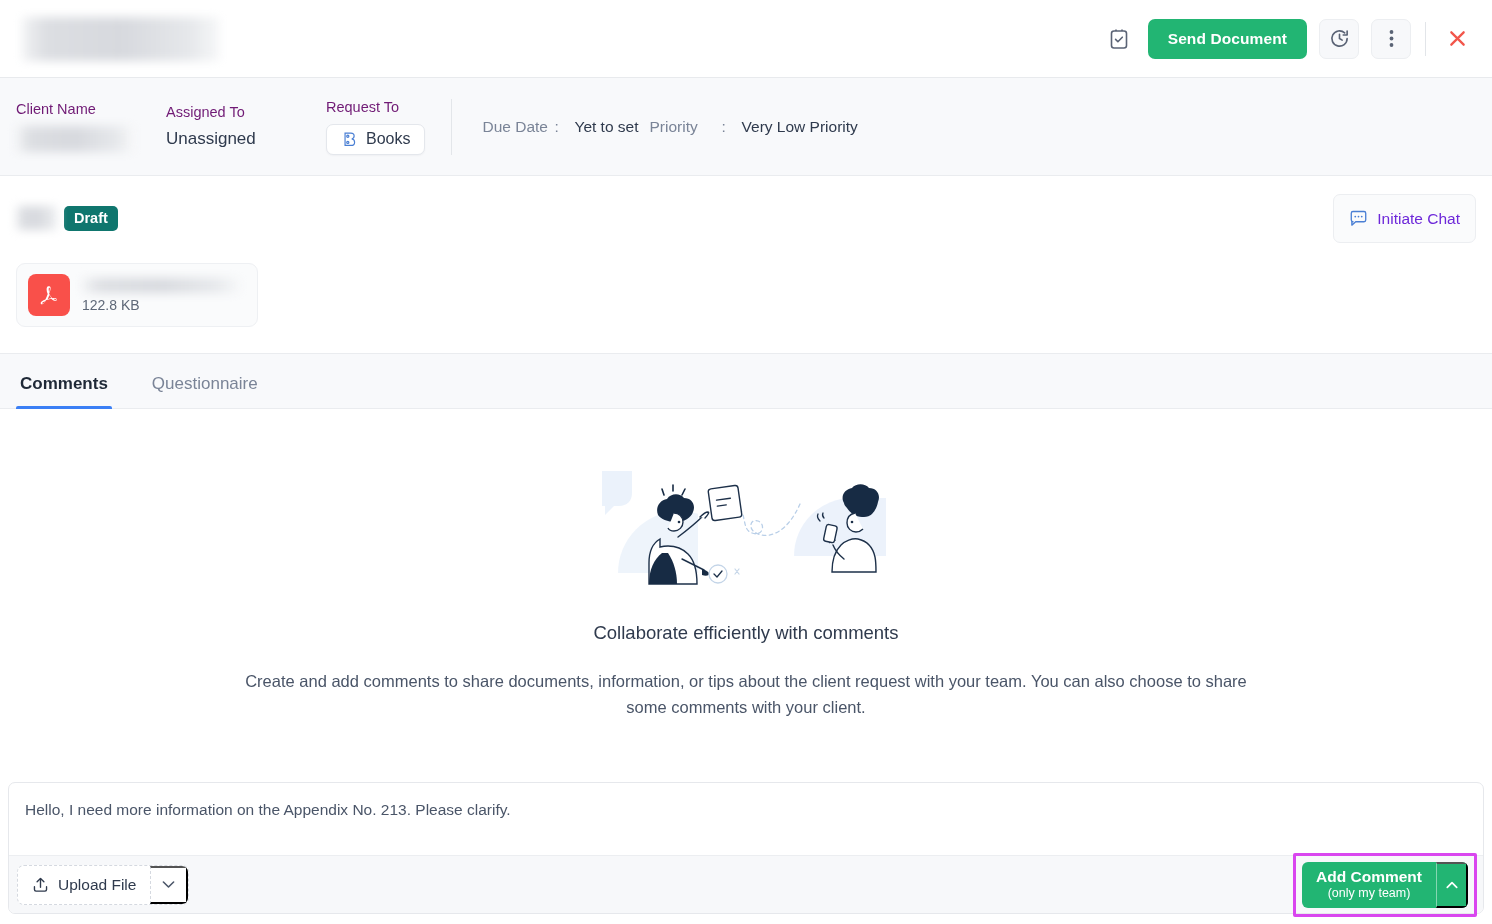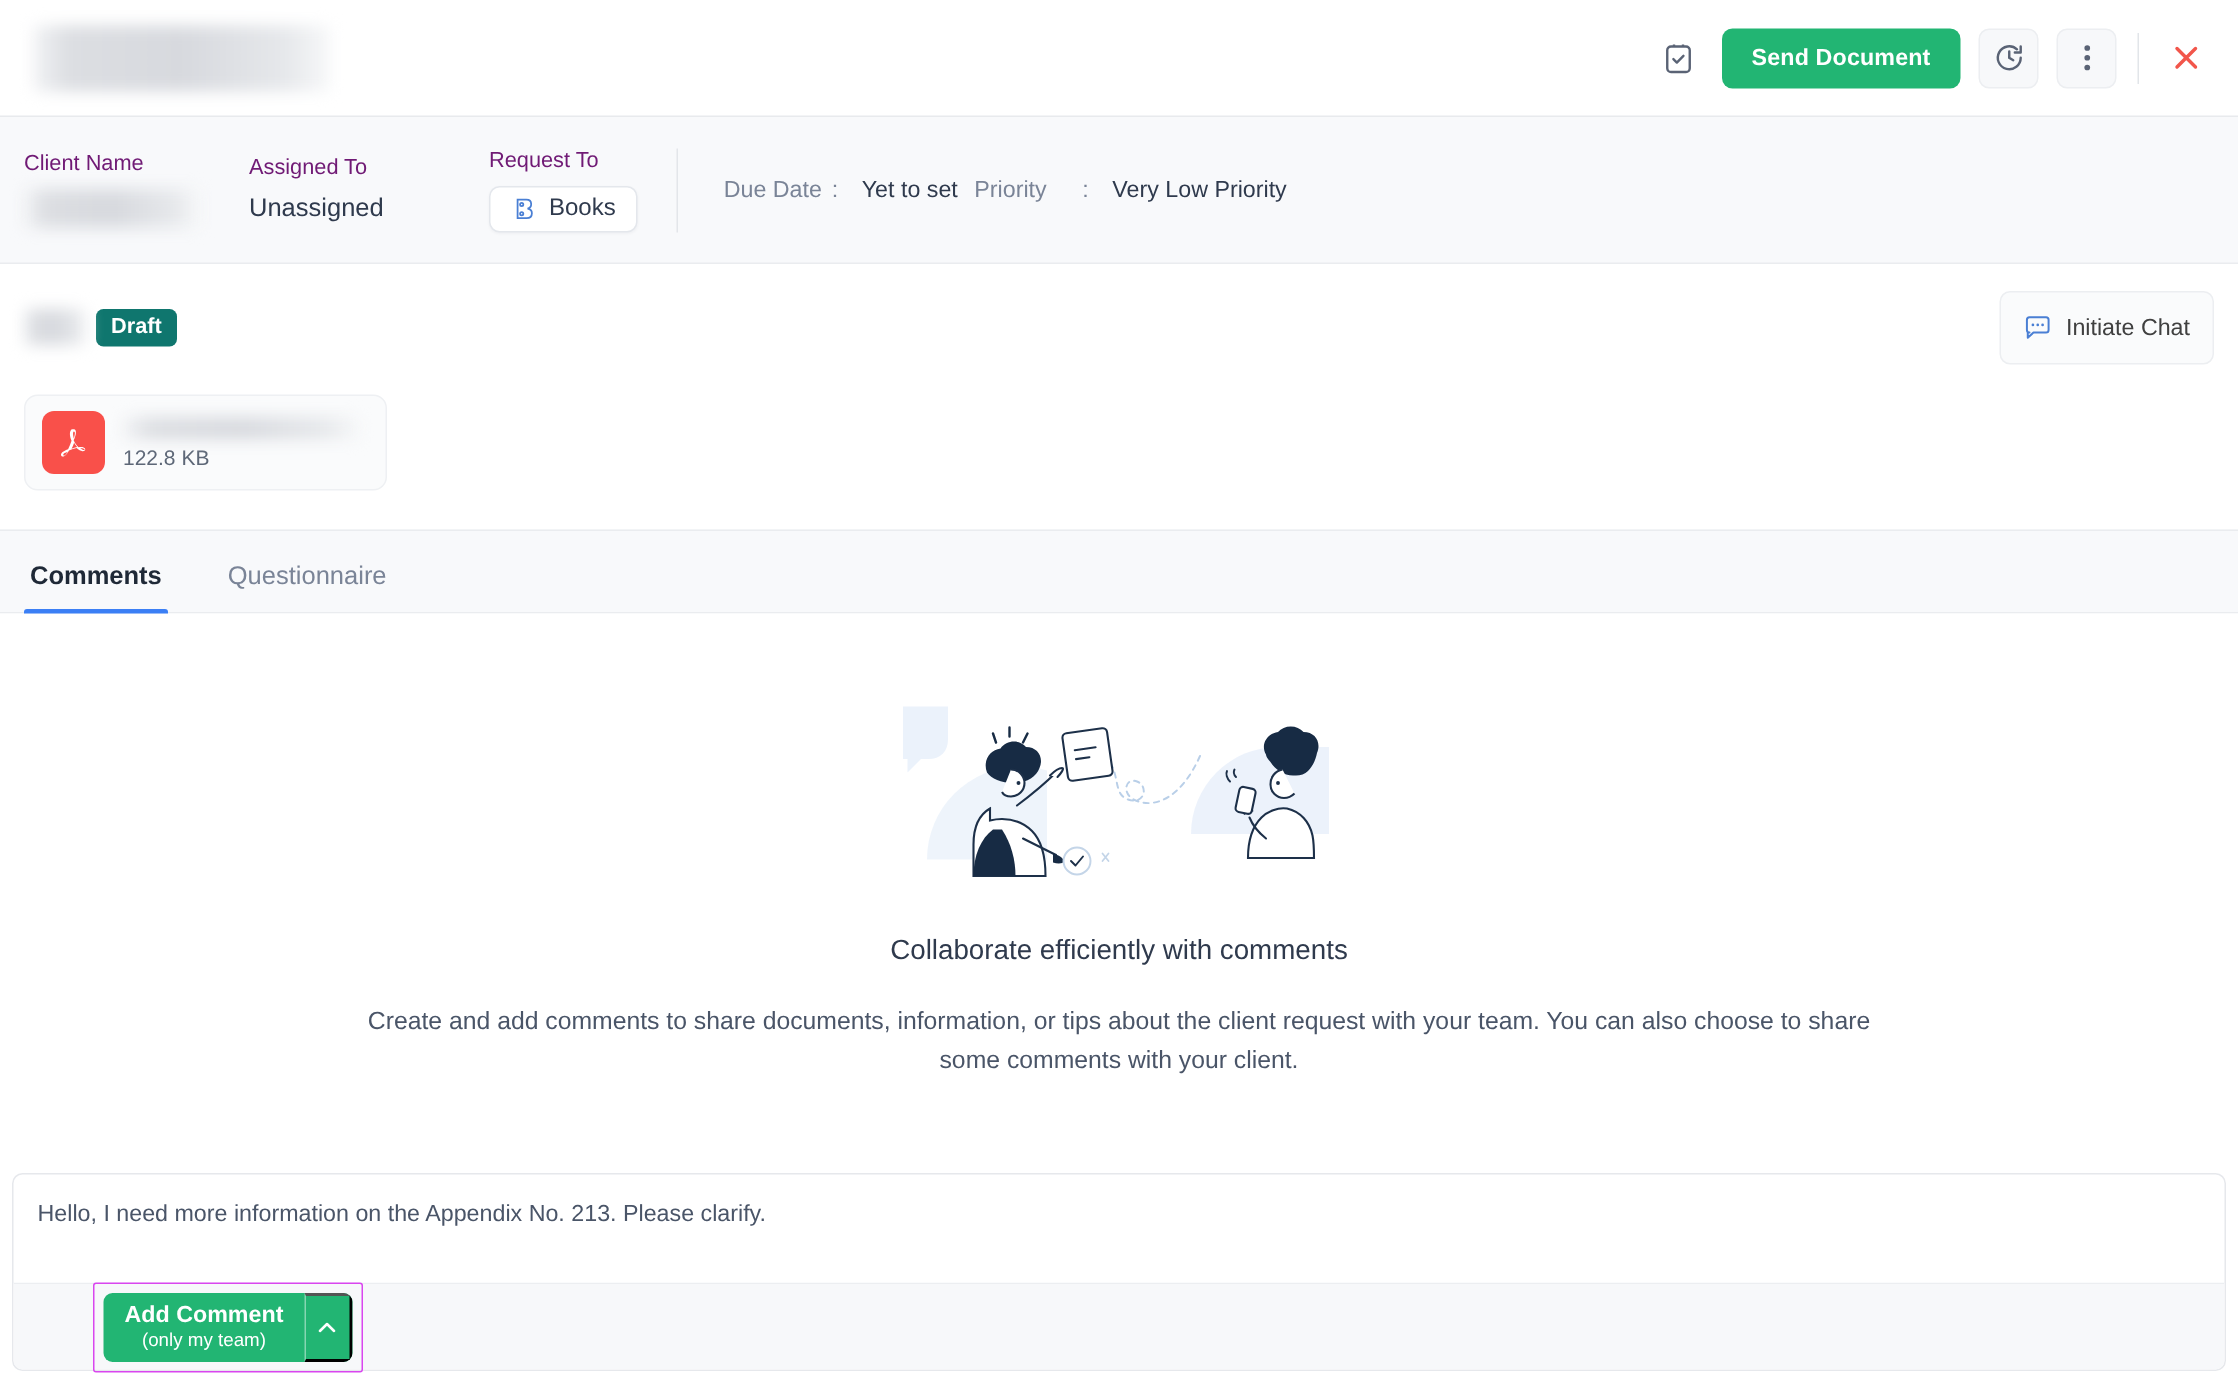"Initiate Chat" .chat-btn { color: #404040 -> #6d28d9 }
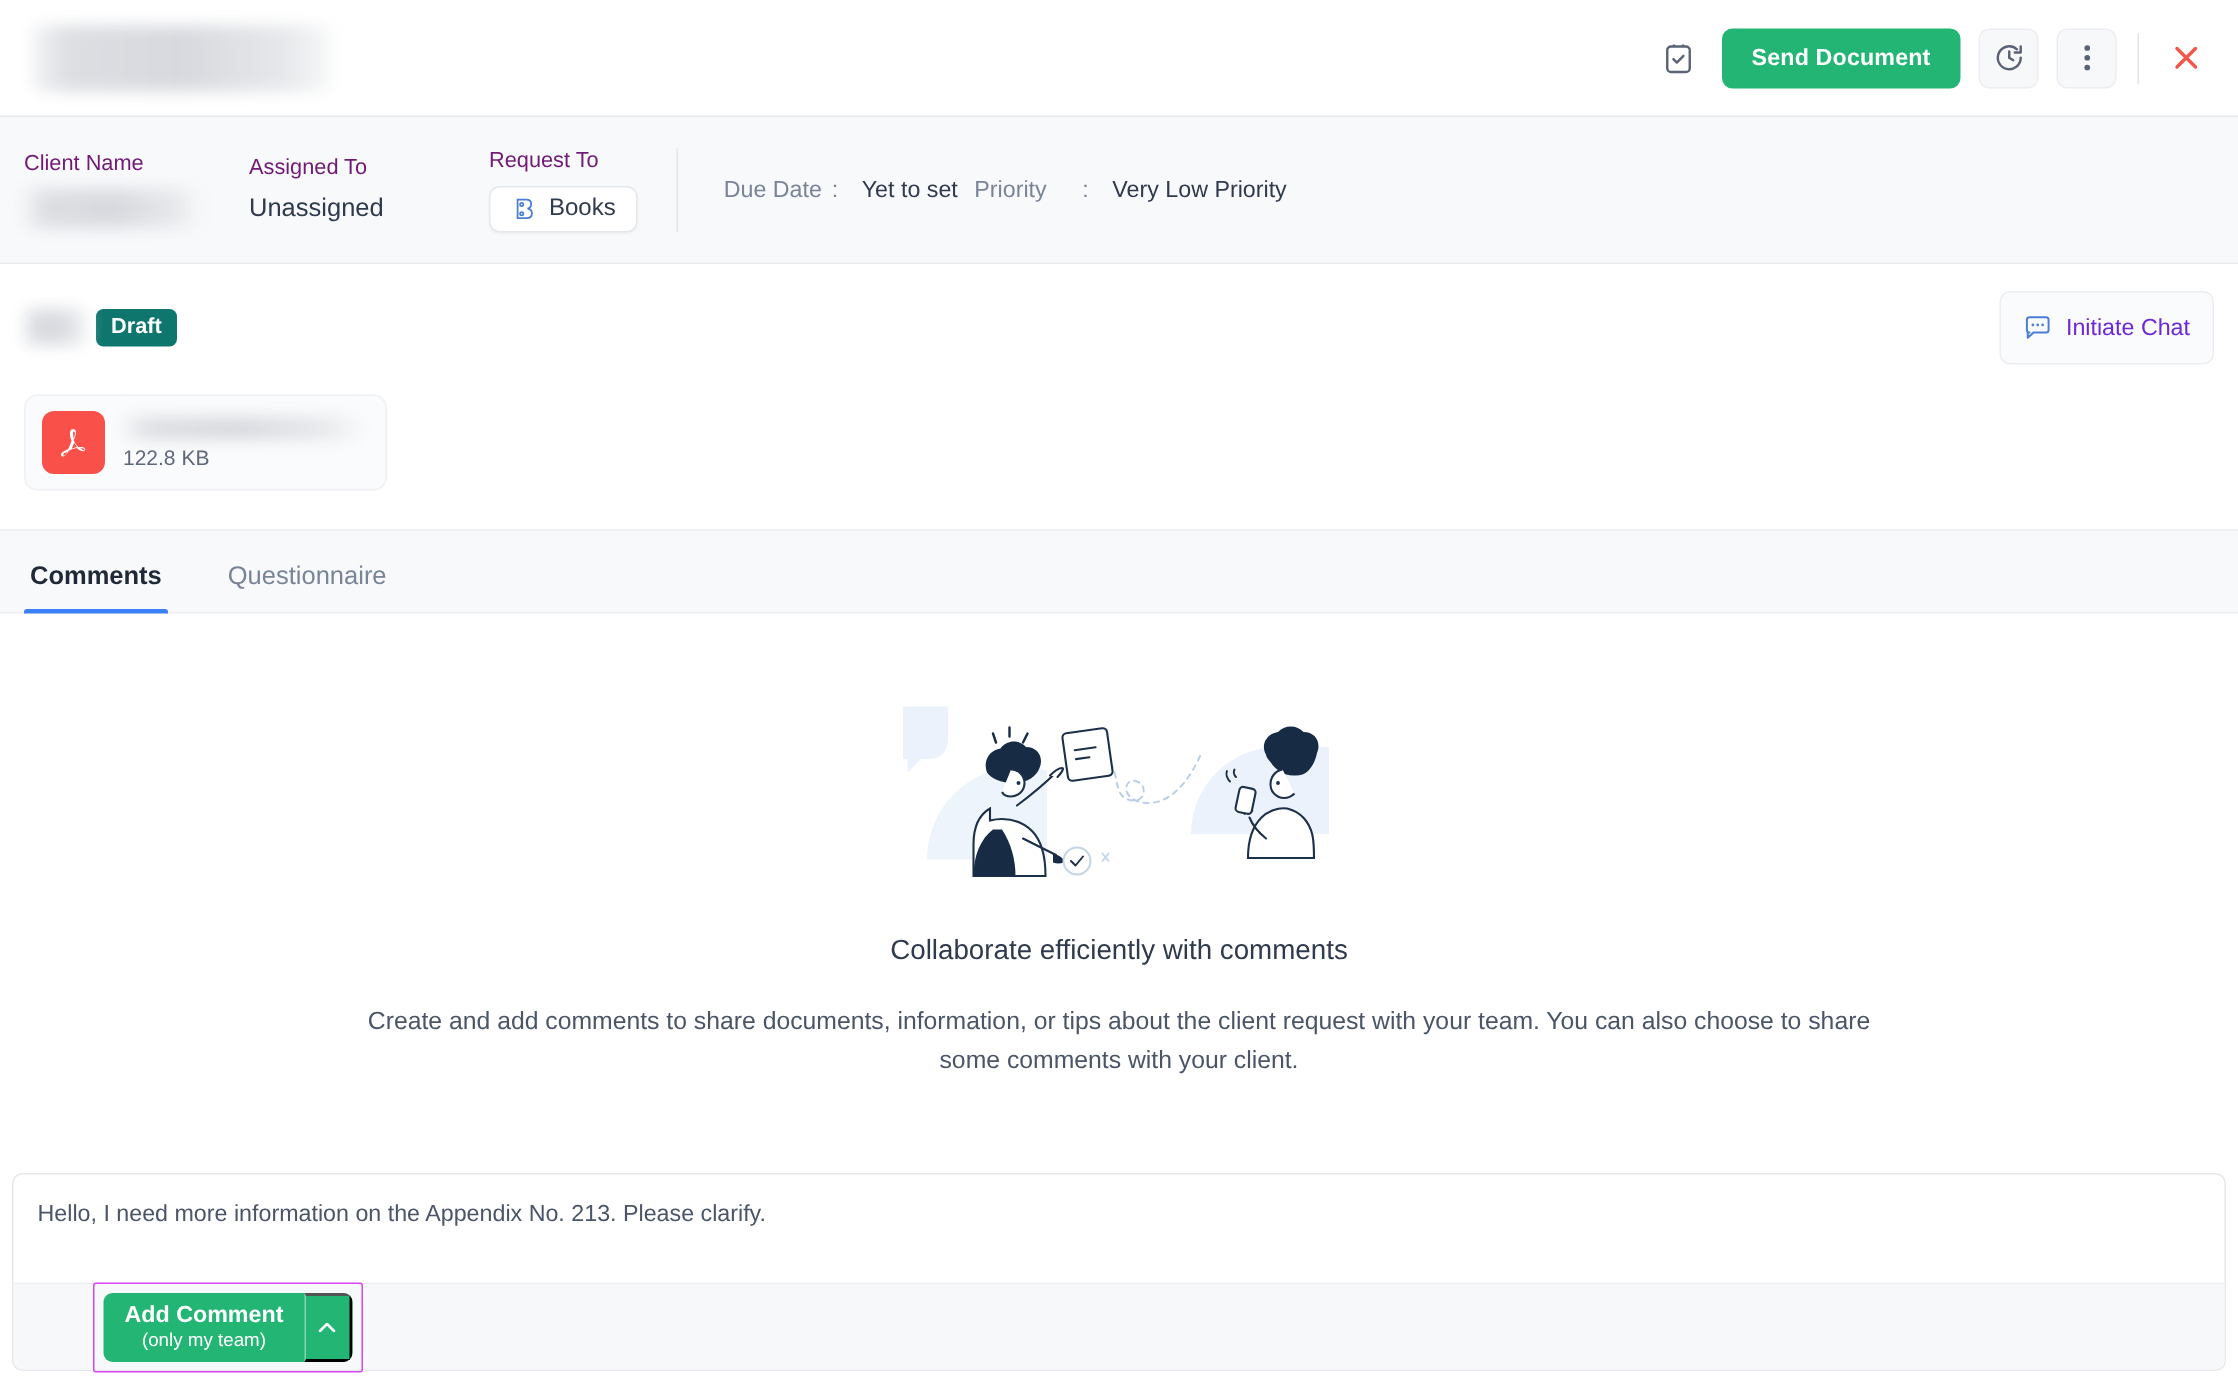"Upload File" div.upload-group { html: none -> <div> <button> <svg> <path></path> <path></path> <path></path> </svg> <span>Upload File</span> </button> <button> <svg> <path></path> </svg> </button> </div> }
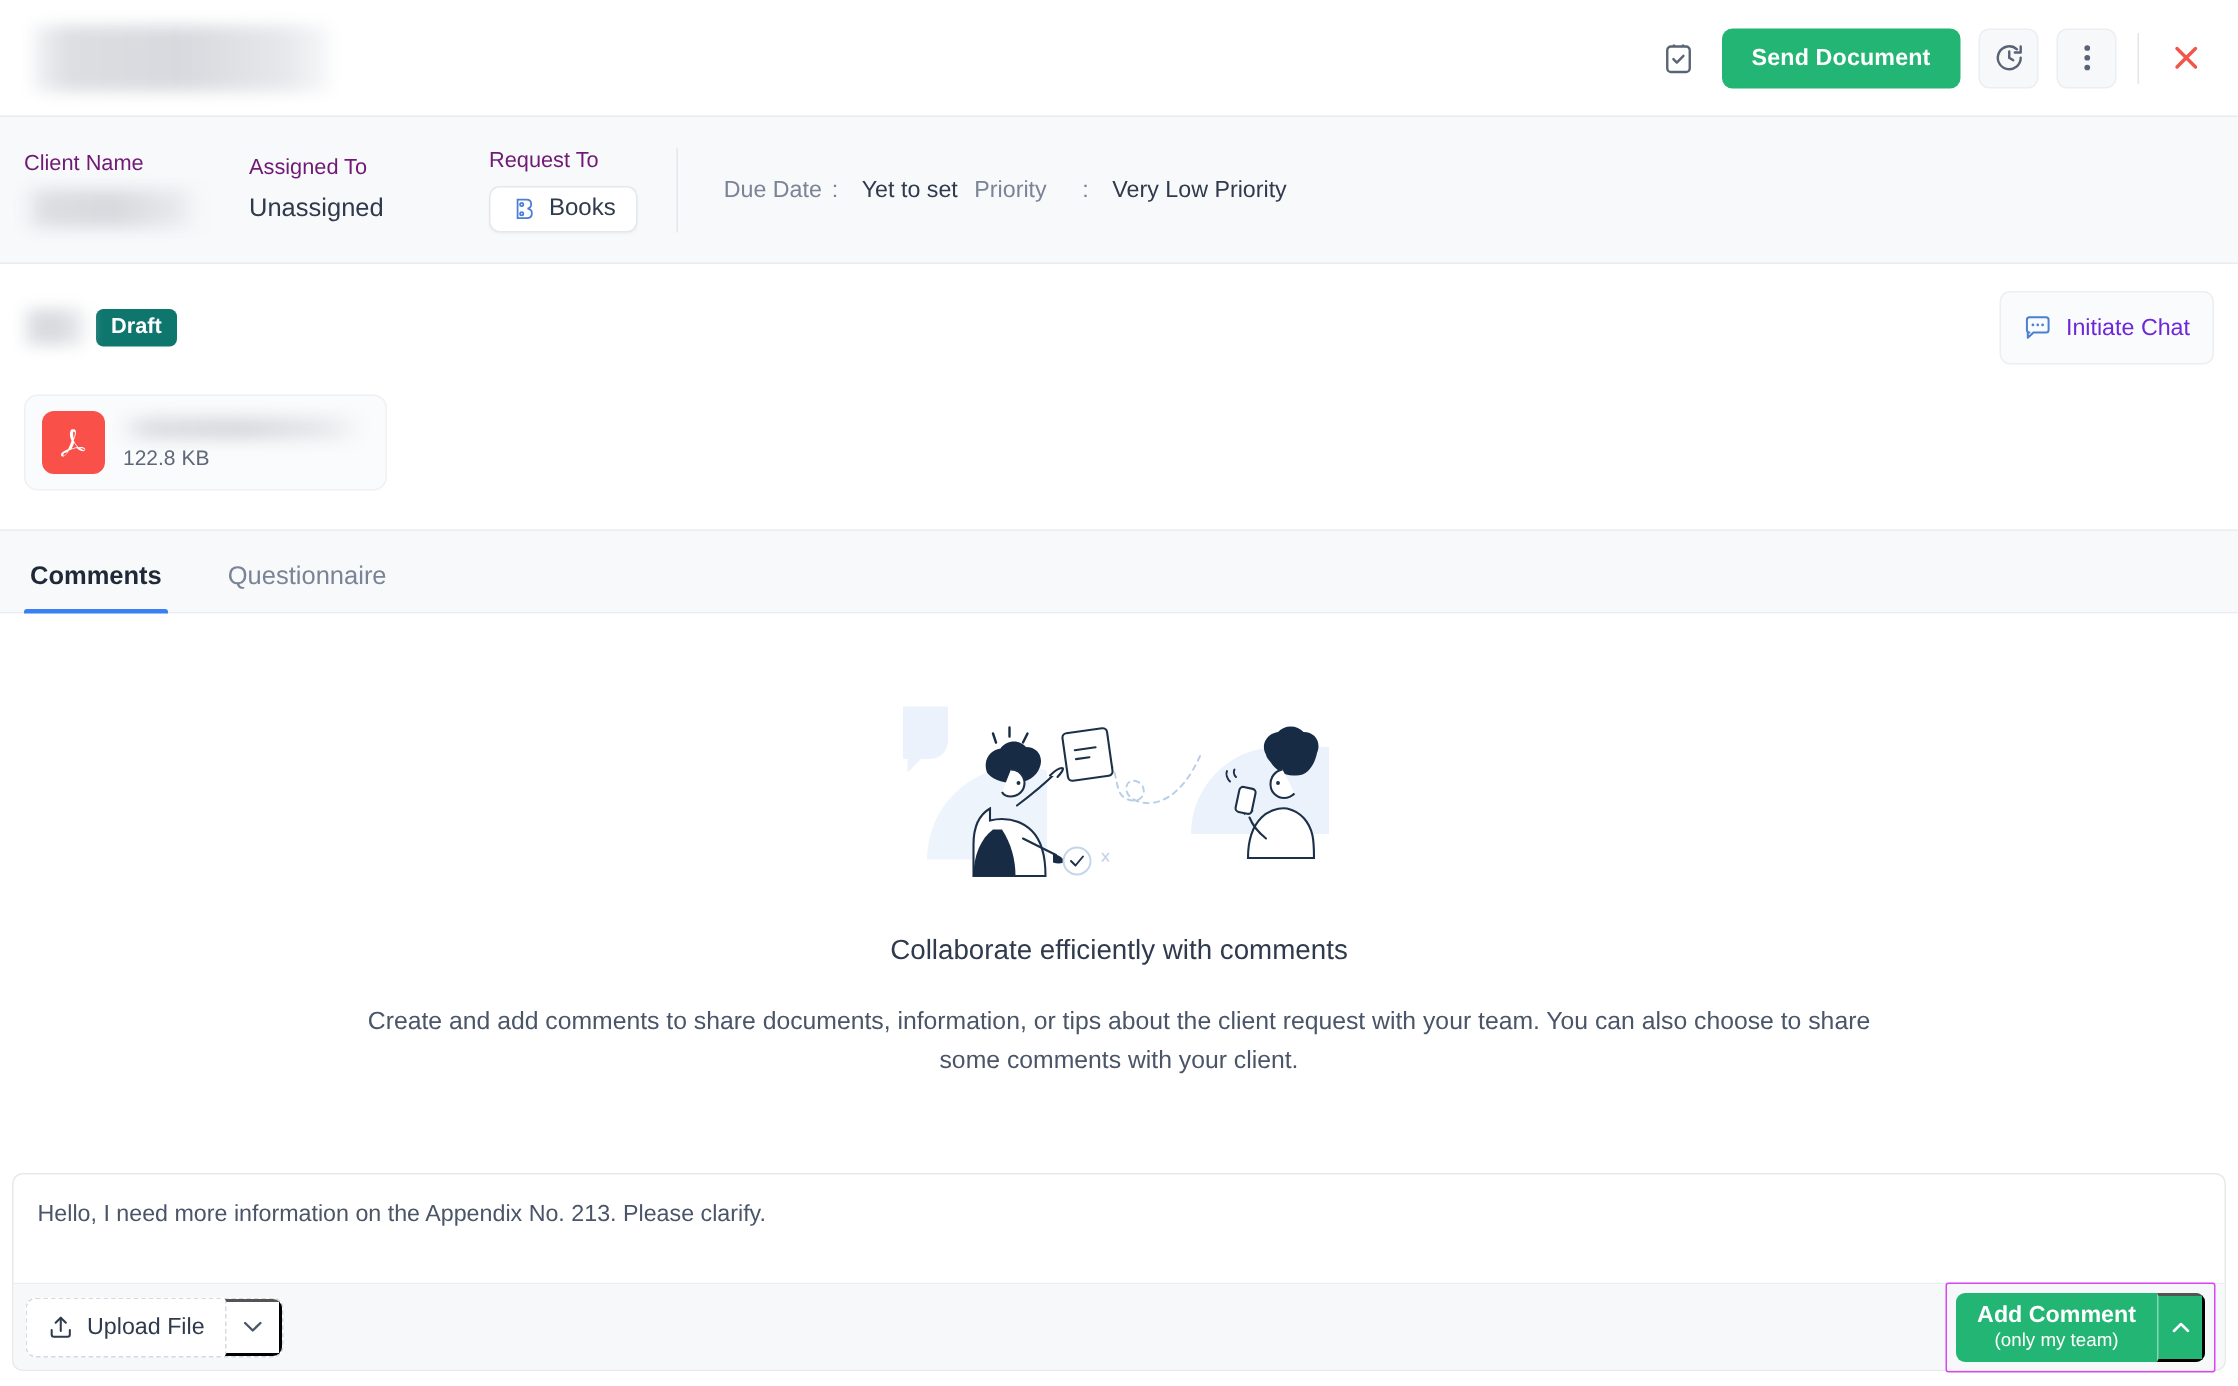"Add Comment" .addcomment-wrap { border: 1px solid #d946ef -> 3px solid #d946ef }
